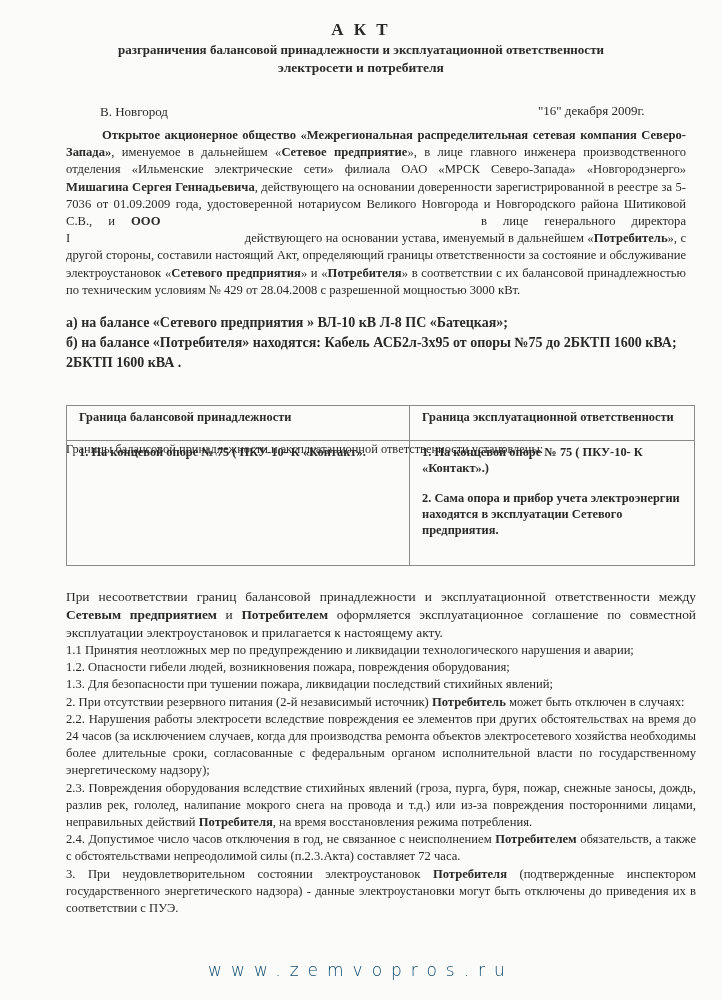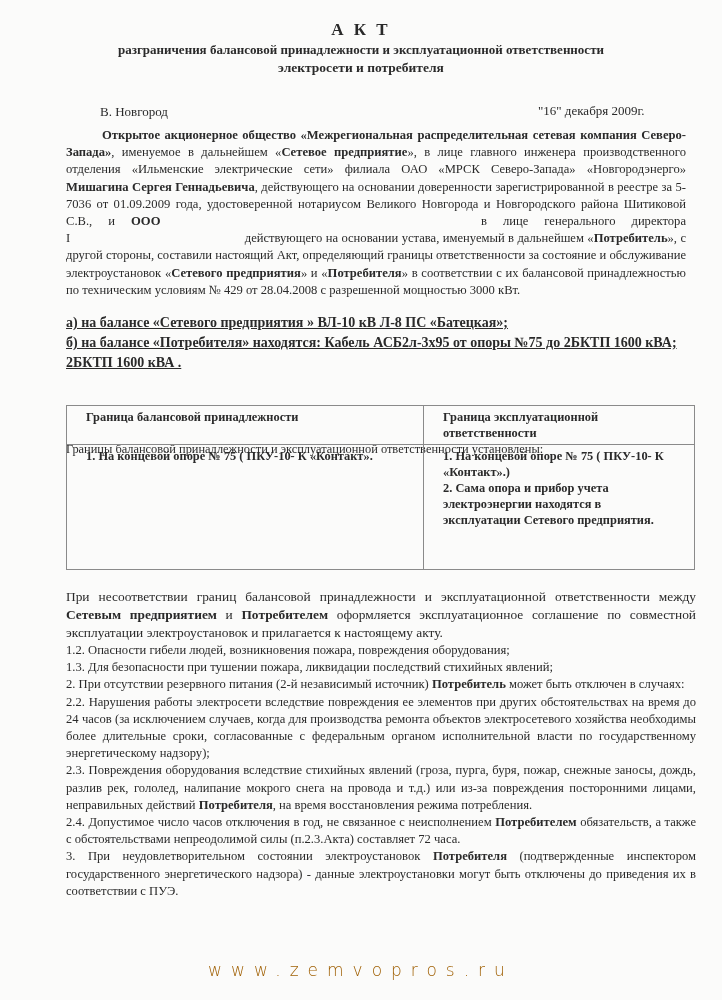"а) на балансе «Сетевого предприятия" .sec-ab { text-decoration: underline -> none }
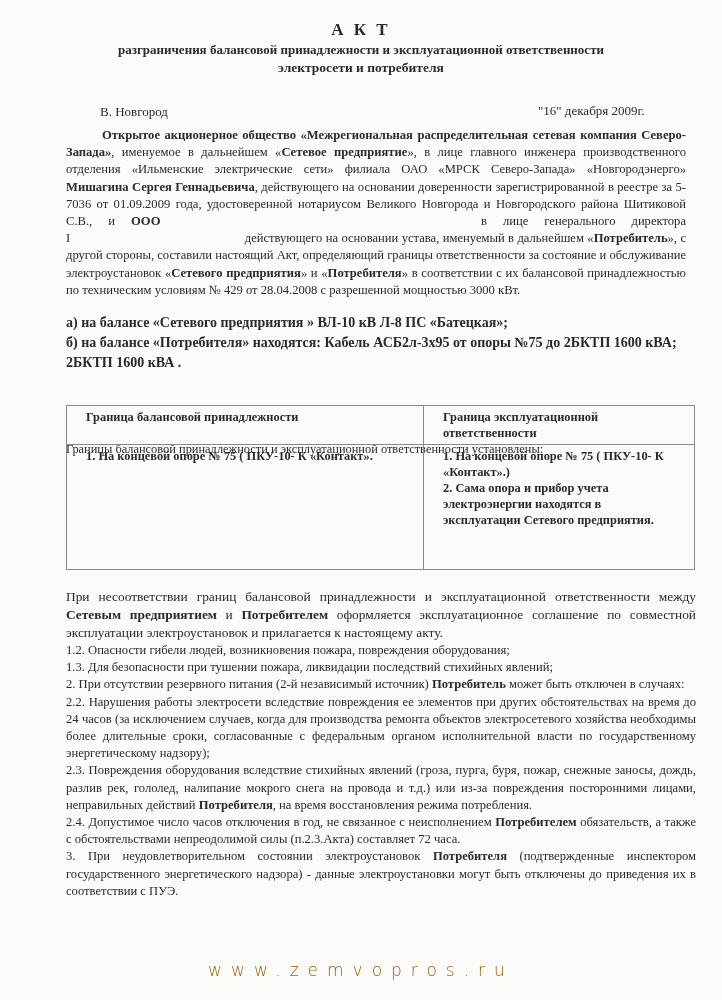"Граница балансовой принадлежности" table.bounds td { padding: 3px 19px -> 3px 12px }
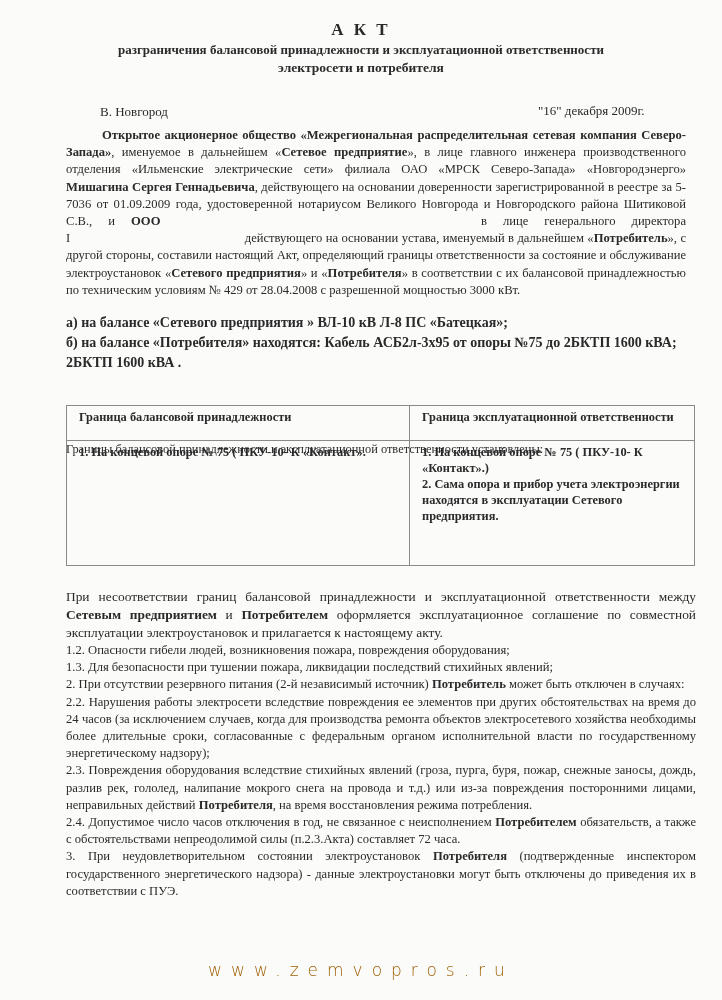"2. Сама опора и прибор" .cell-p2 { margin-top: none -> 14px }
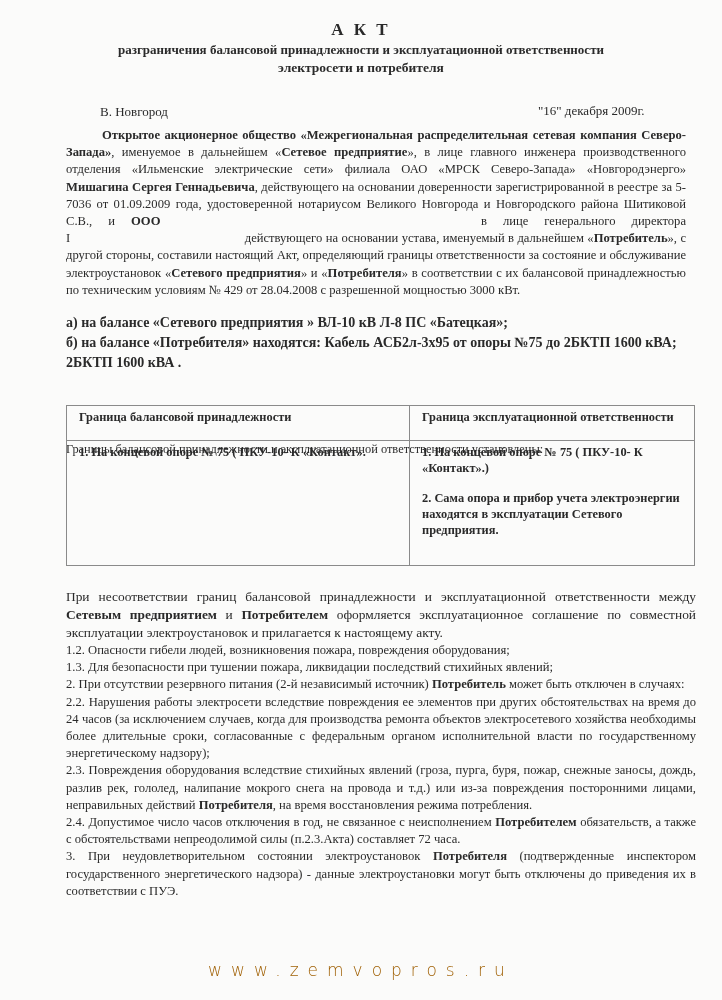"1.1 Принятия неотложных мер по" p { html: none -> <p>1.1 Принятия неотложных мер по предупреждению и ликвидации технологического нарушения и аварии;</p> }
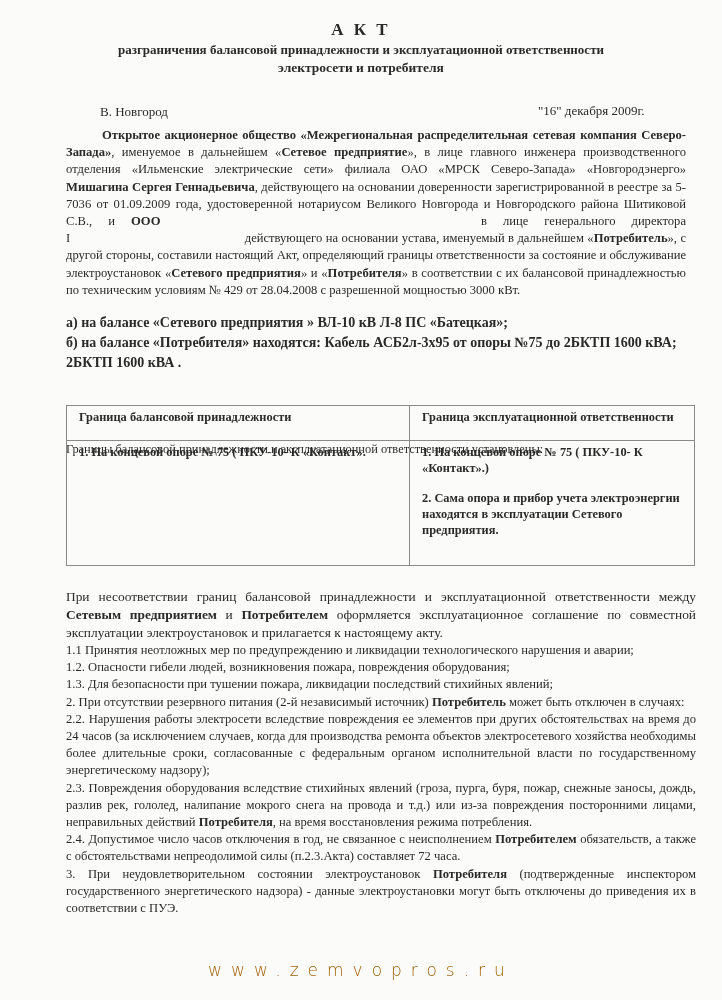"www.zemvopros.ru" .wm { color: #a16207 -> #0c4a6e }
